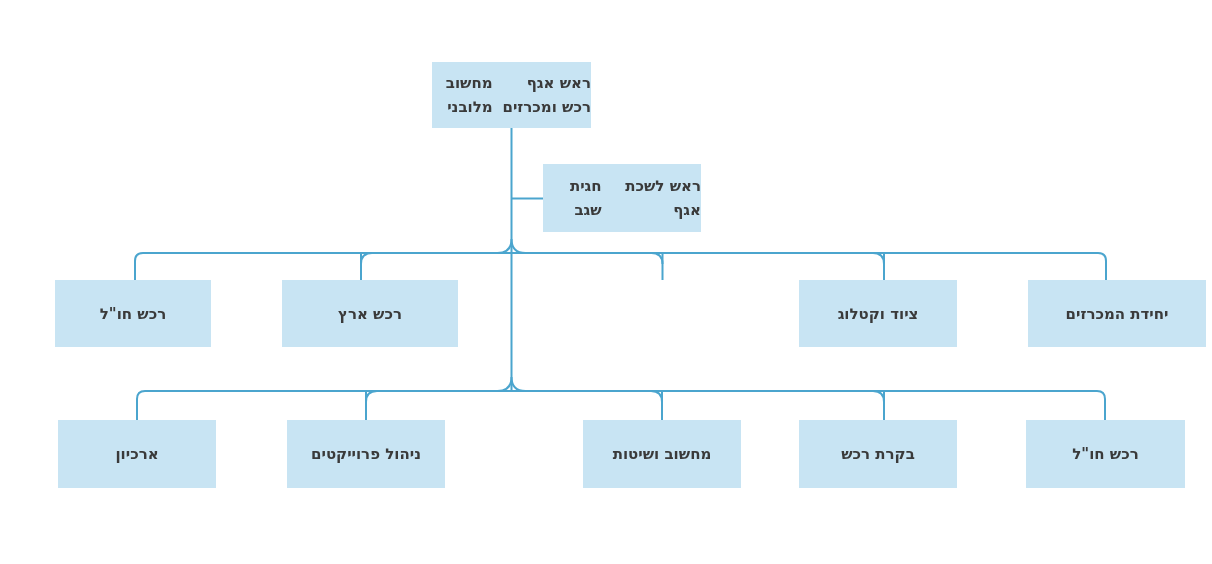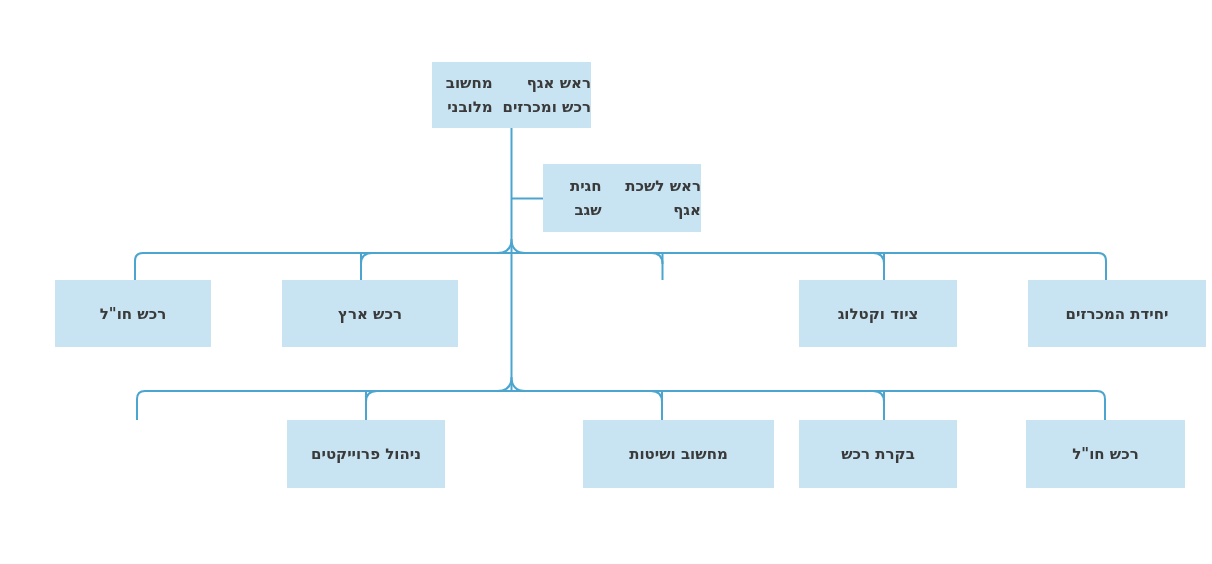"ארכיון" div.node { html: none -> <div> <span>ארכיון</span> </div> }
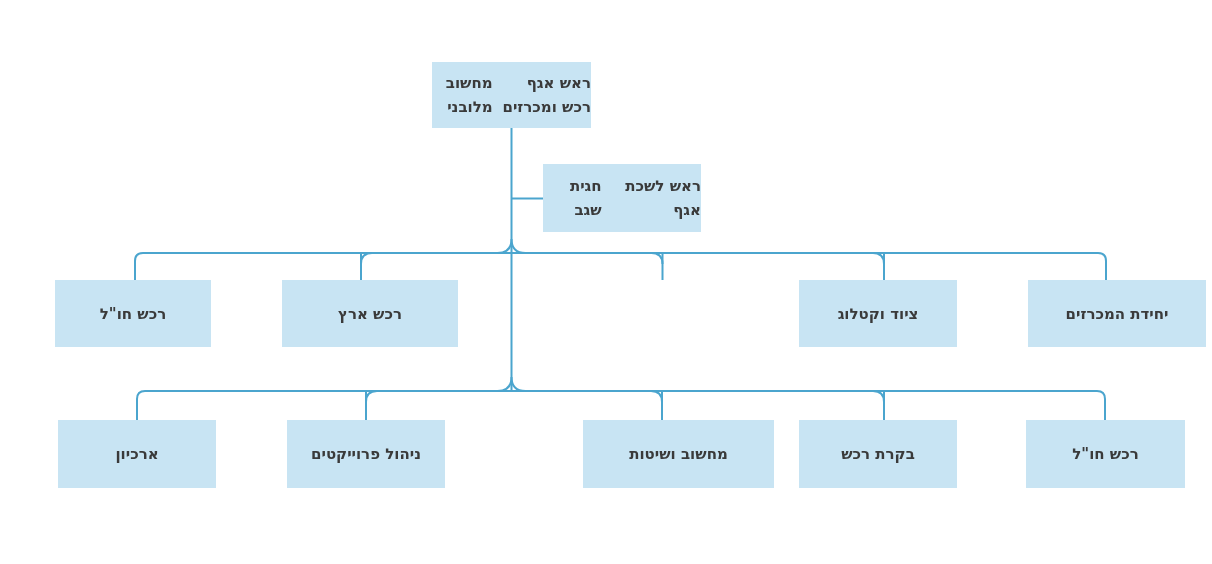"מחשוב ושיטות" div.node { width: 191px -> 158px }
